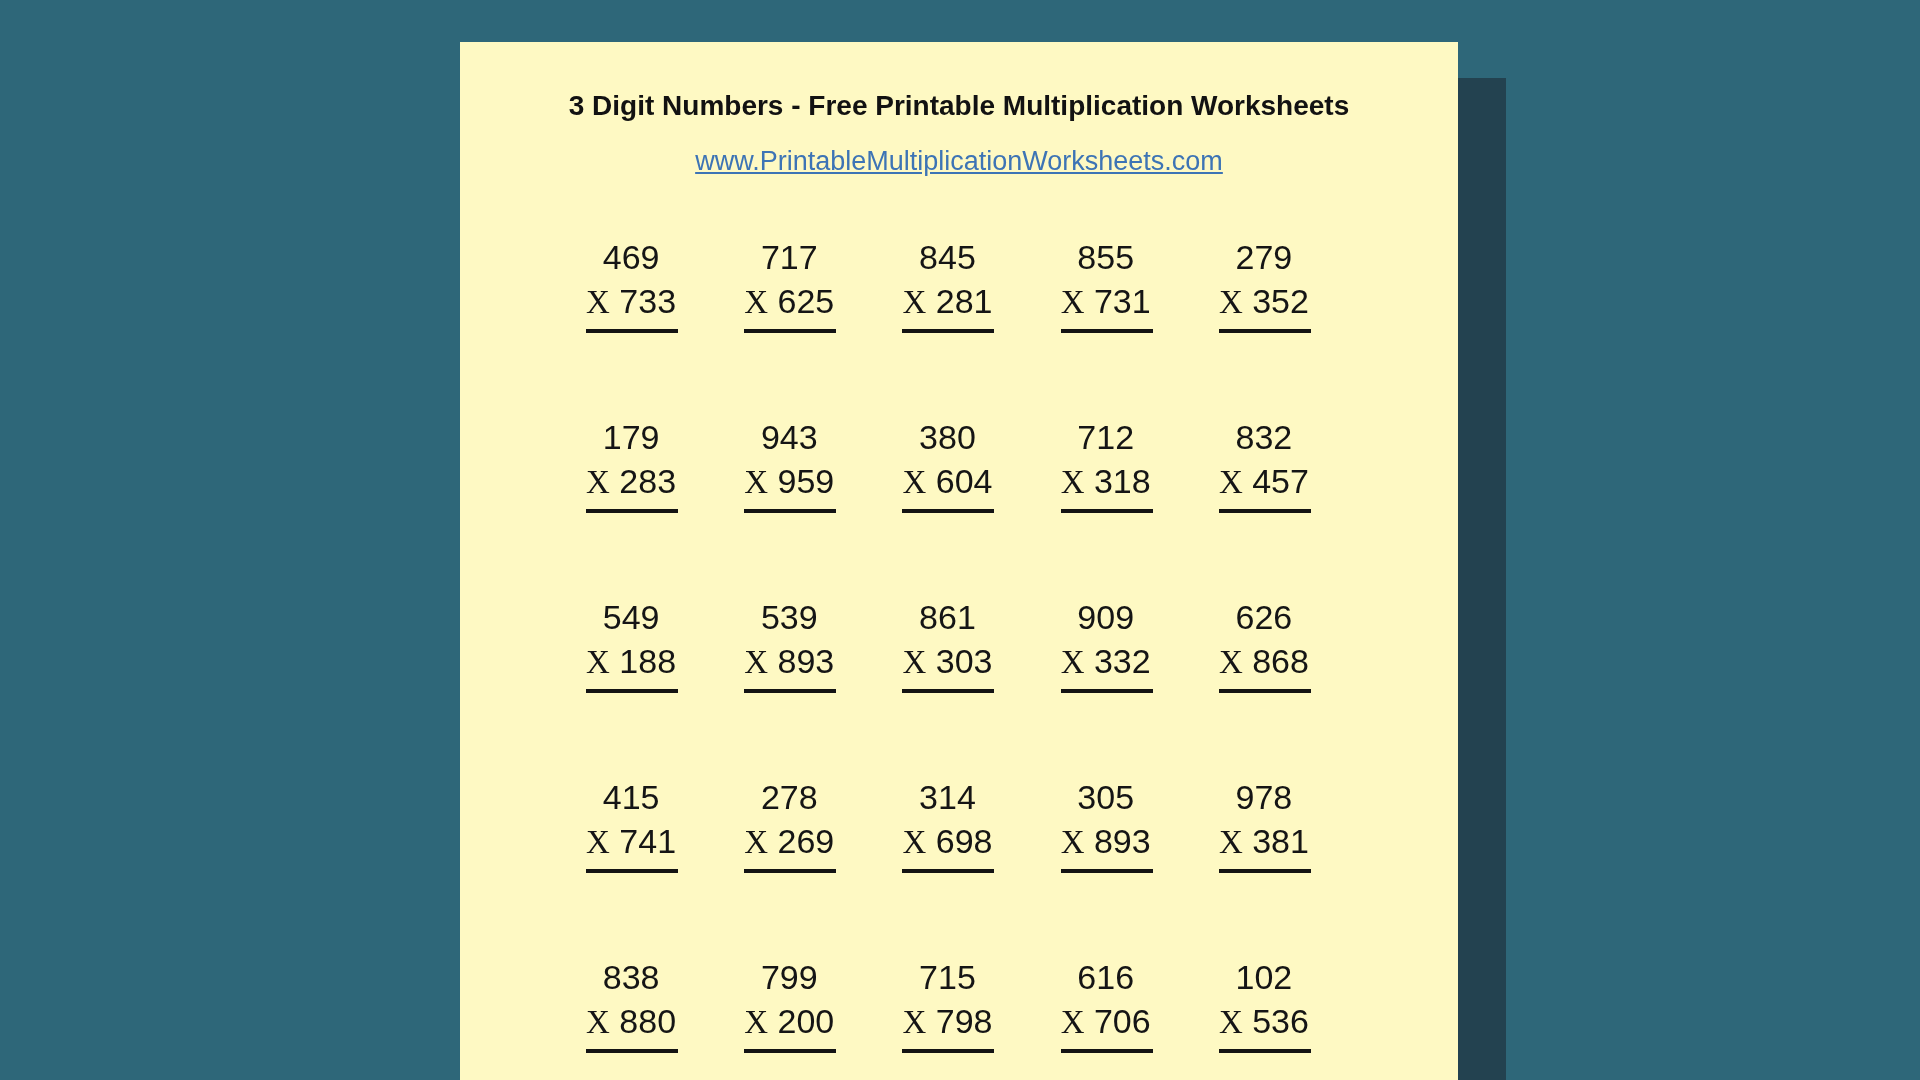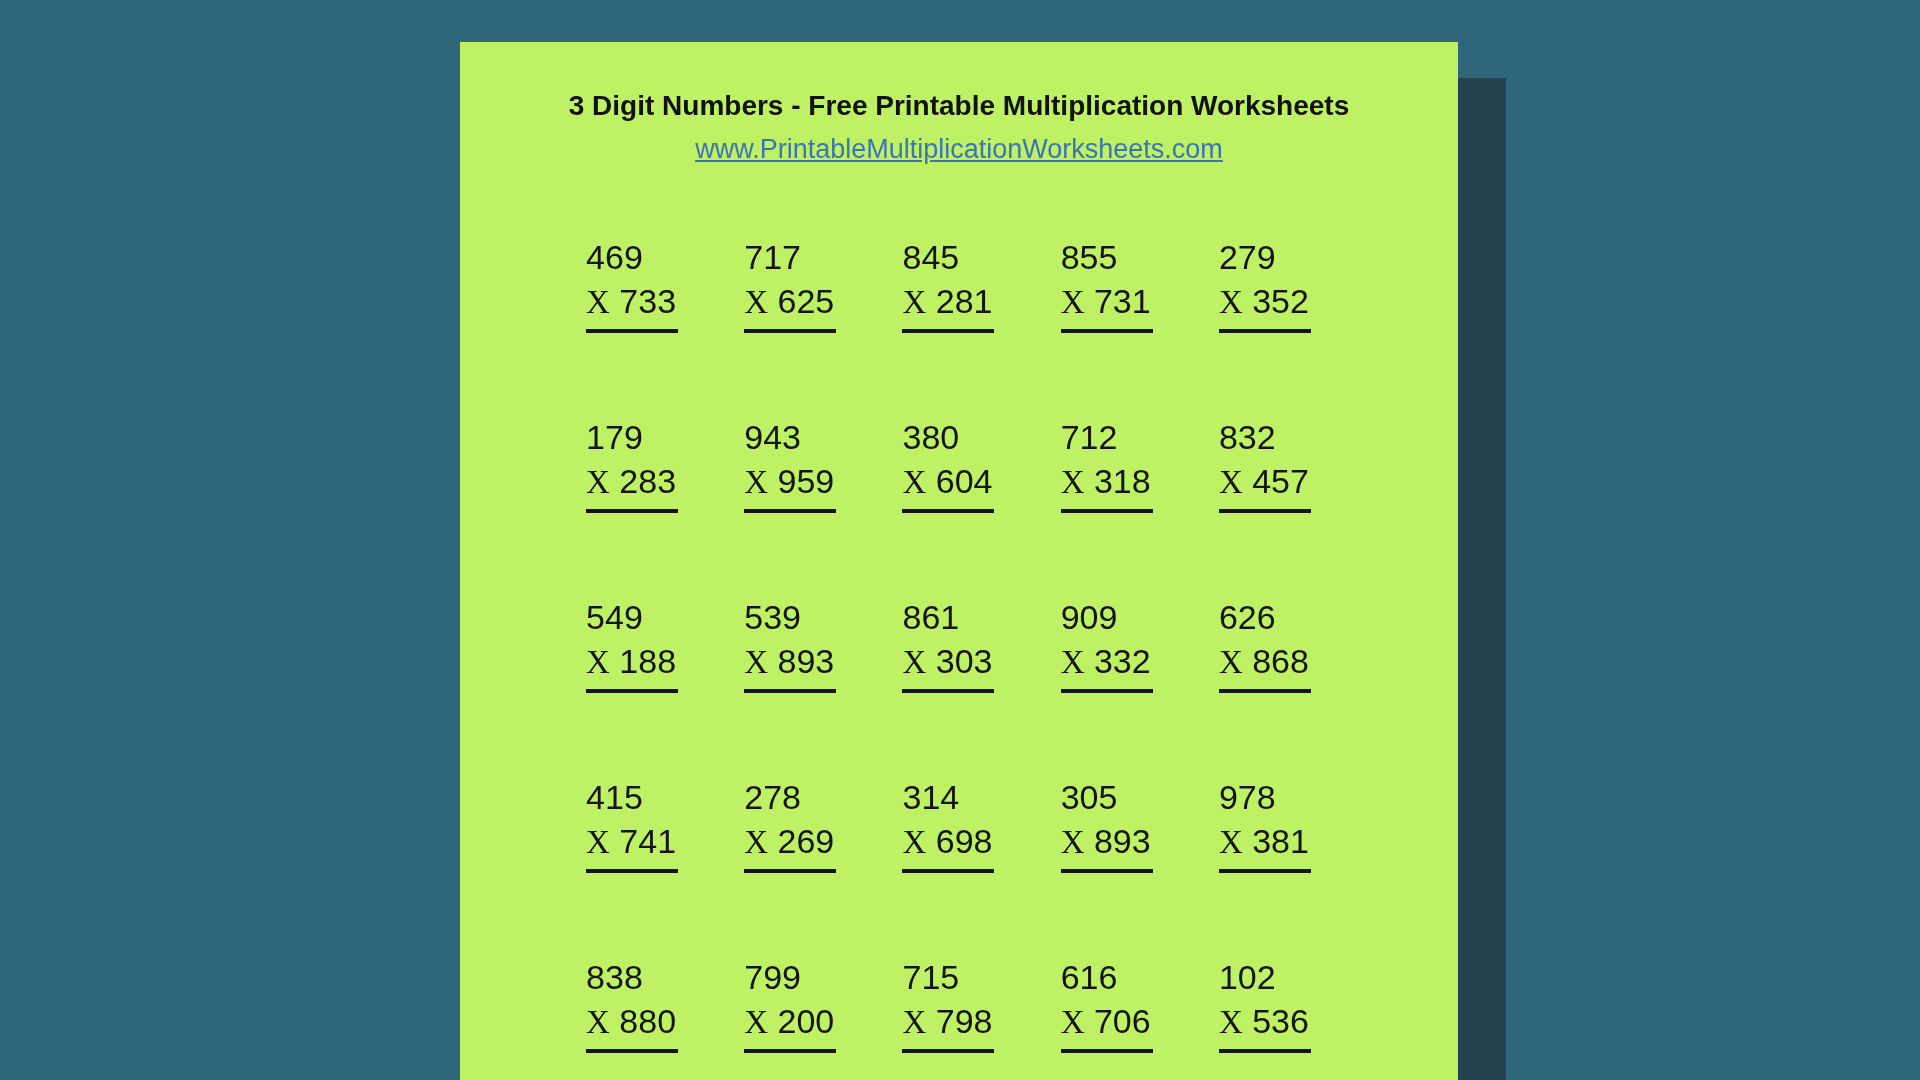"3 Digit Numbers - Free" div.paper { background: #bef264 -> #fef9c3 }
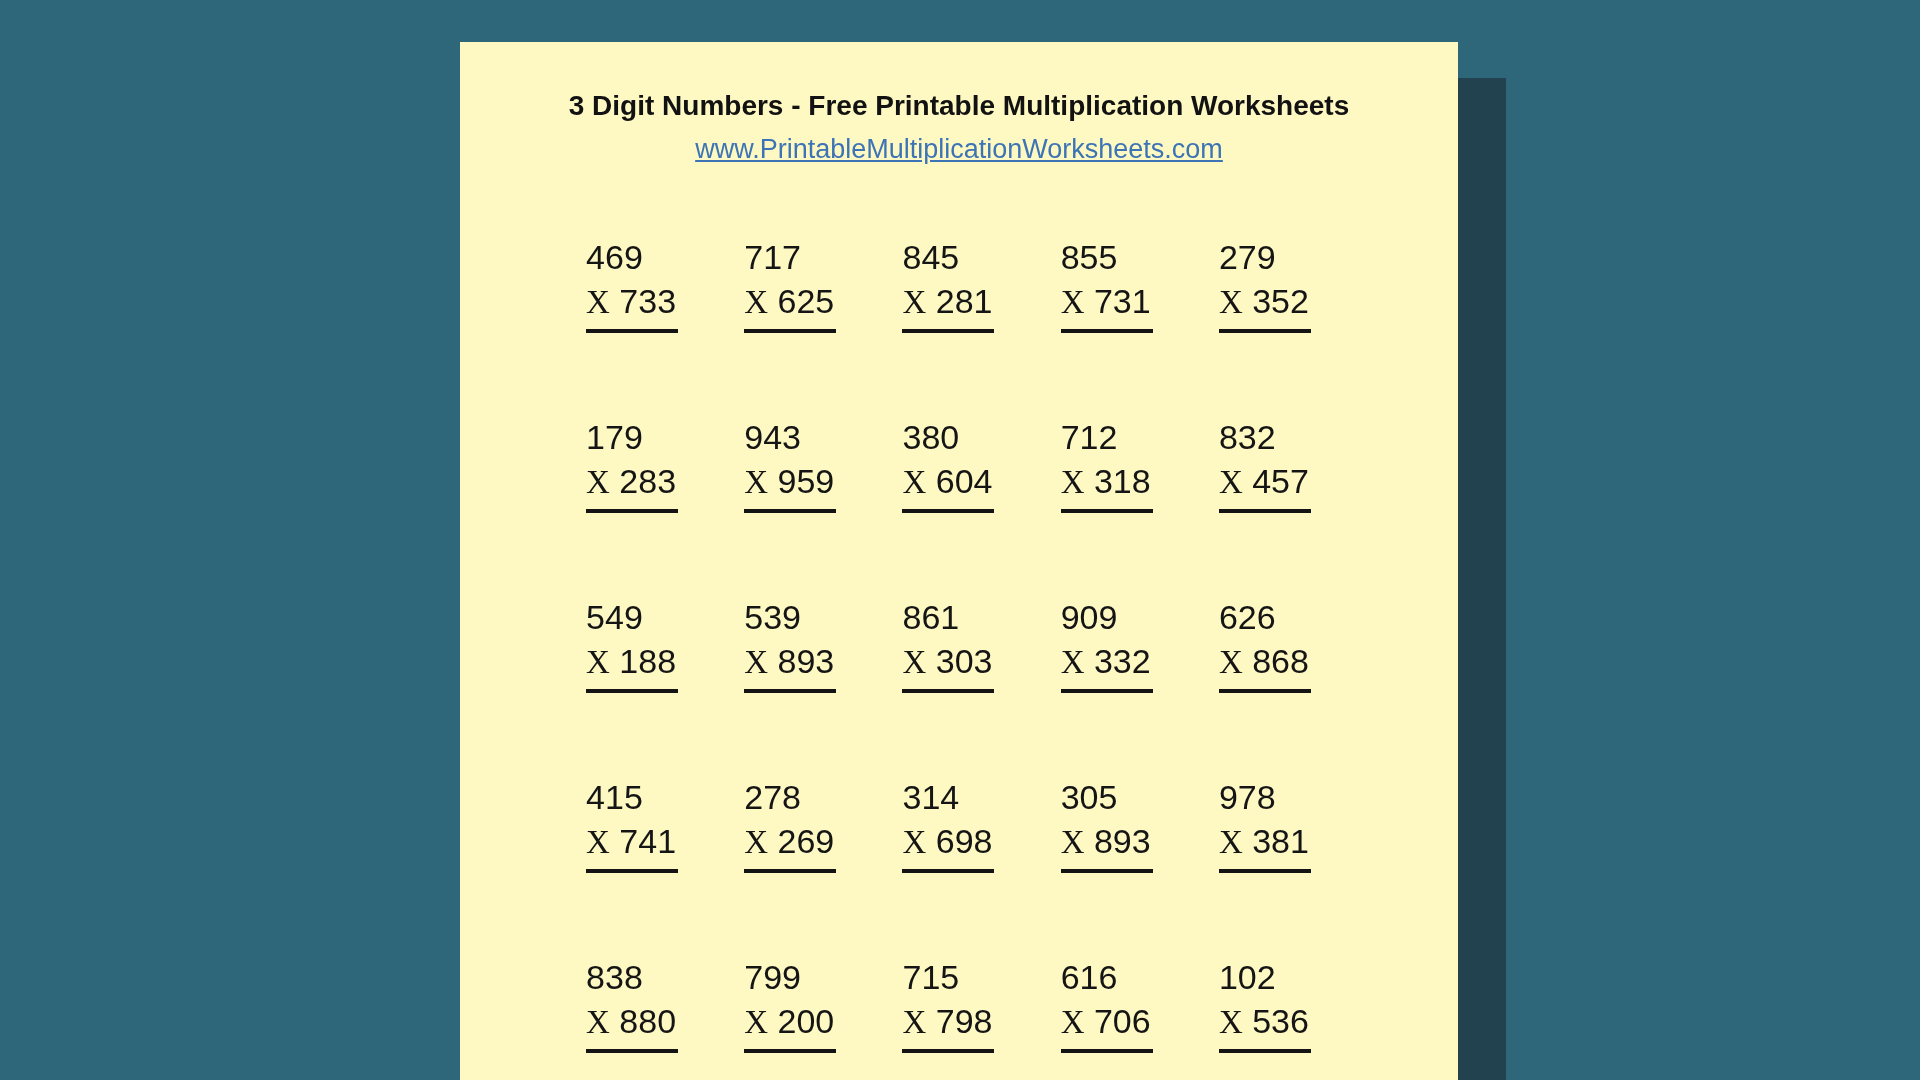"www.PrintableMultiplicationWorksheets.co" .url { margin-top: 8px -> 20px }
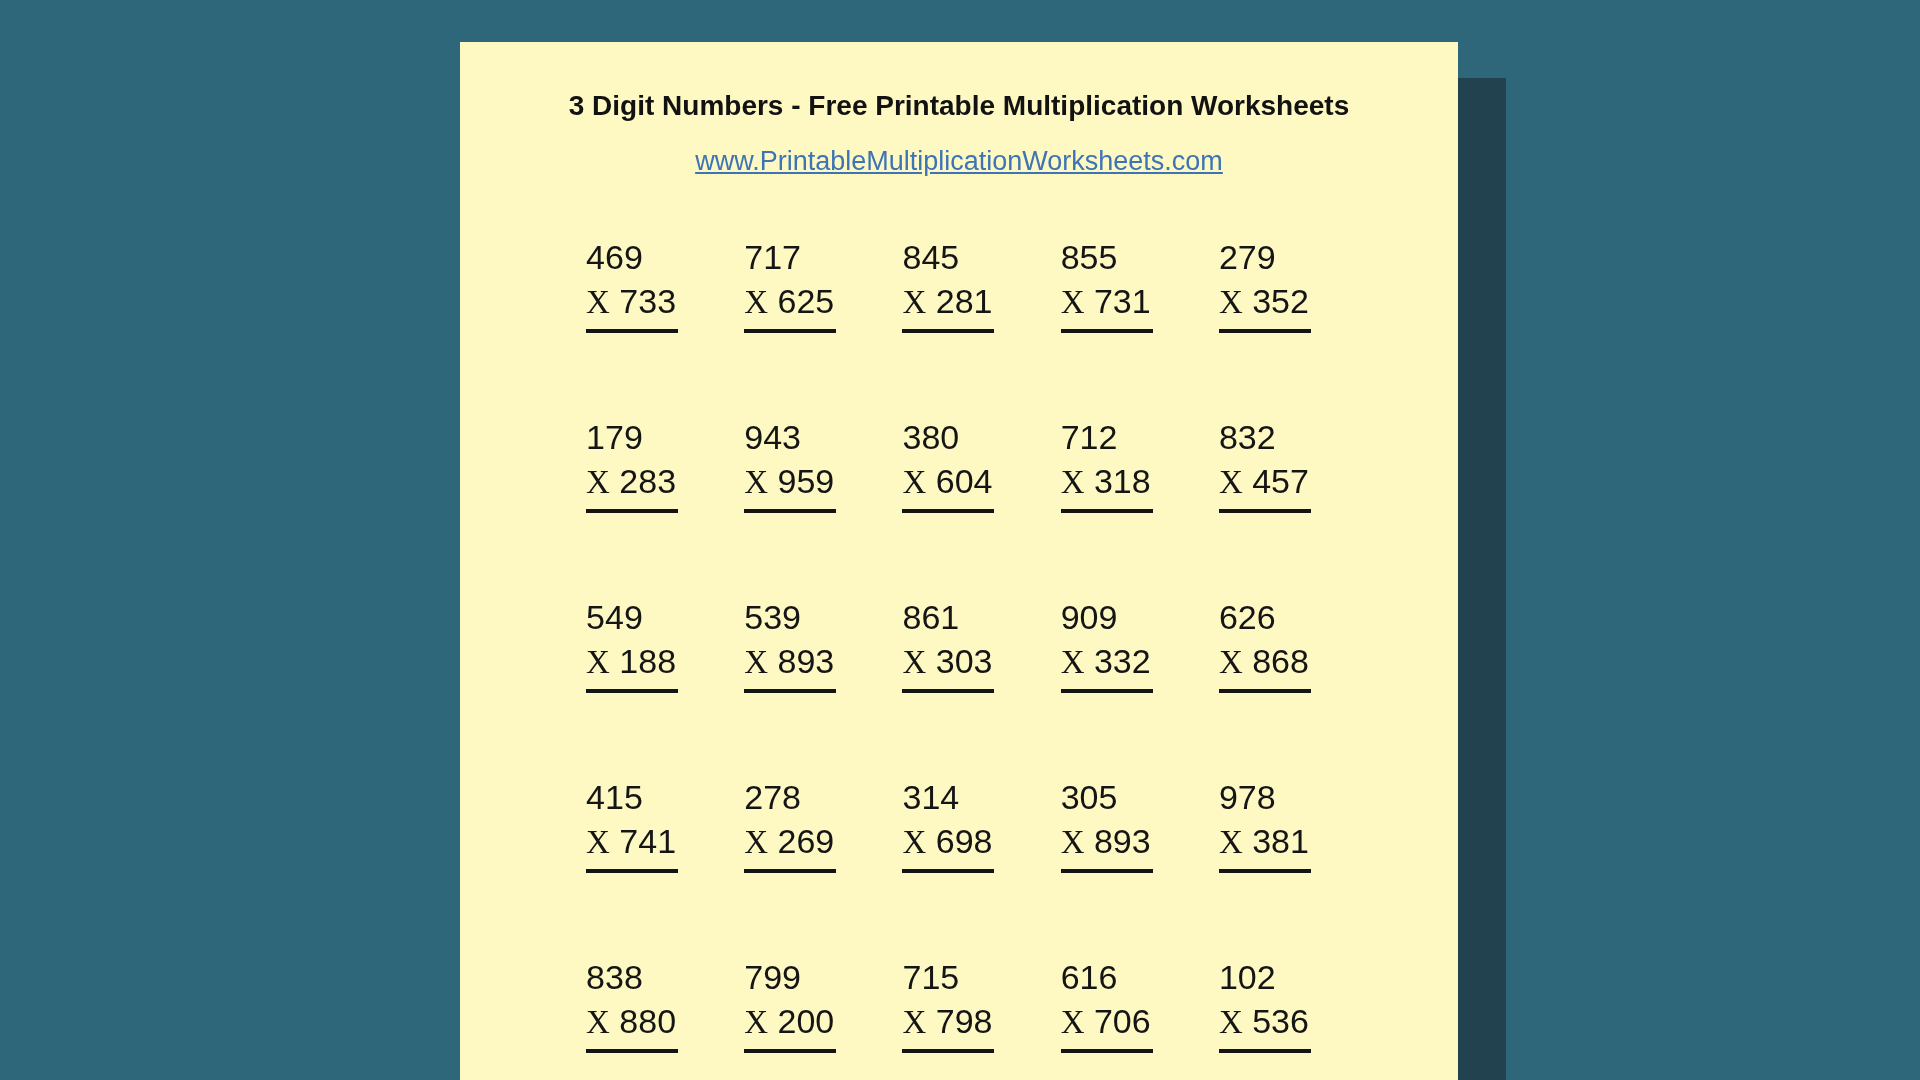"469" .top-num { text-align: left -> center }
